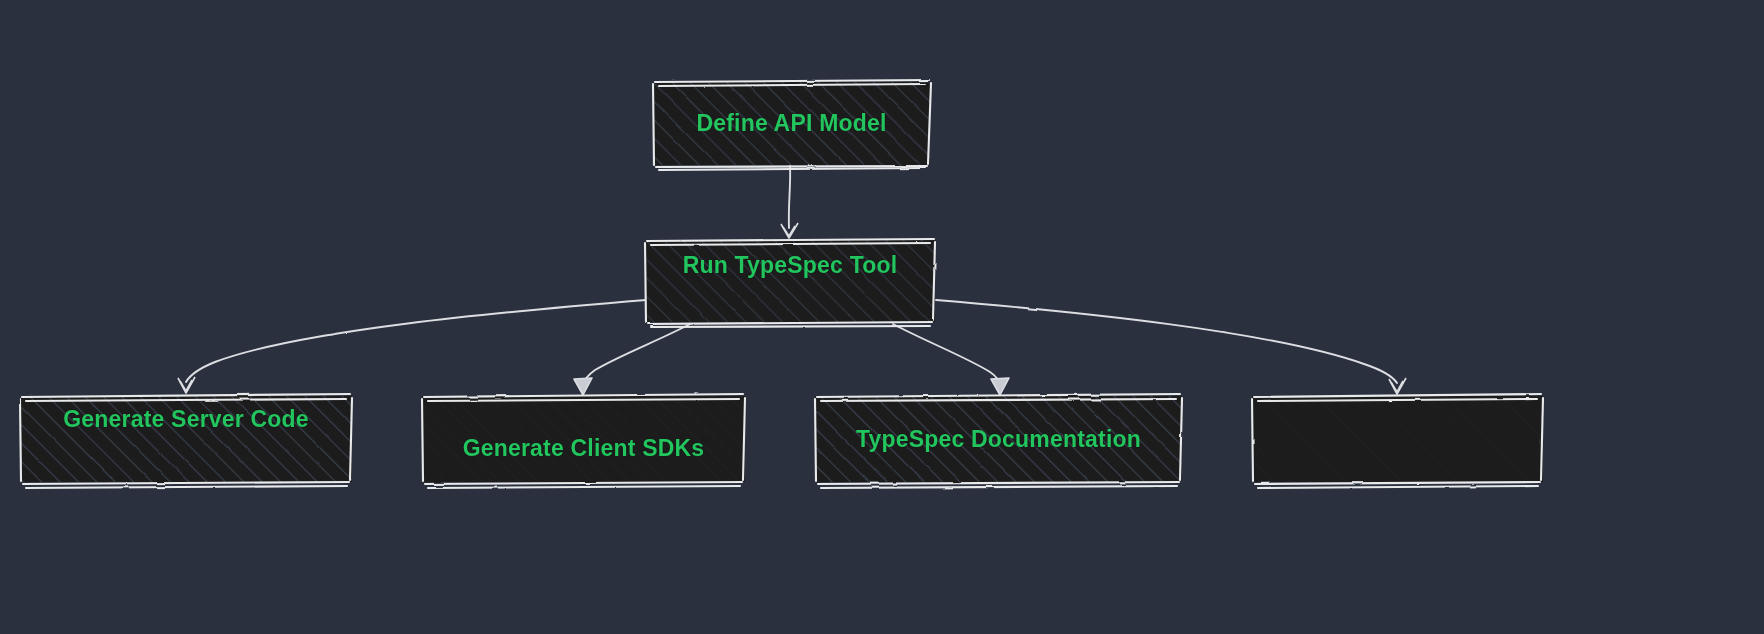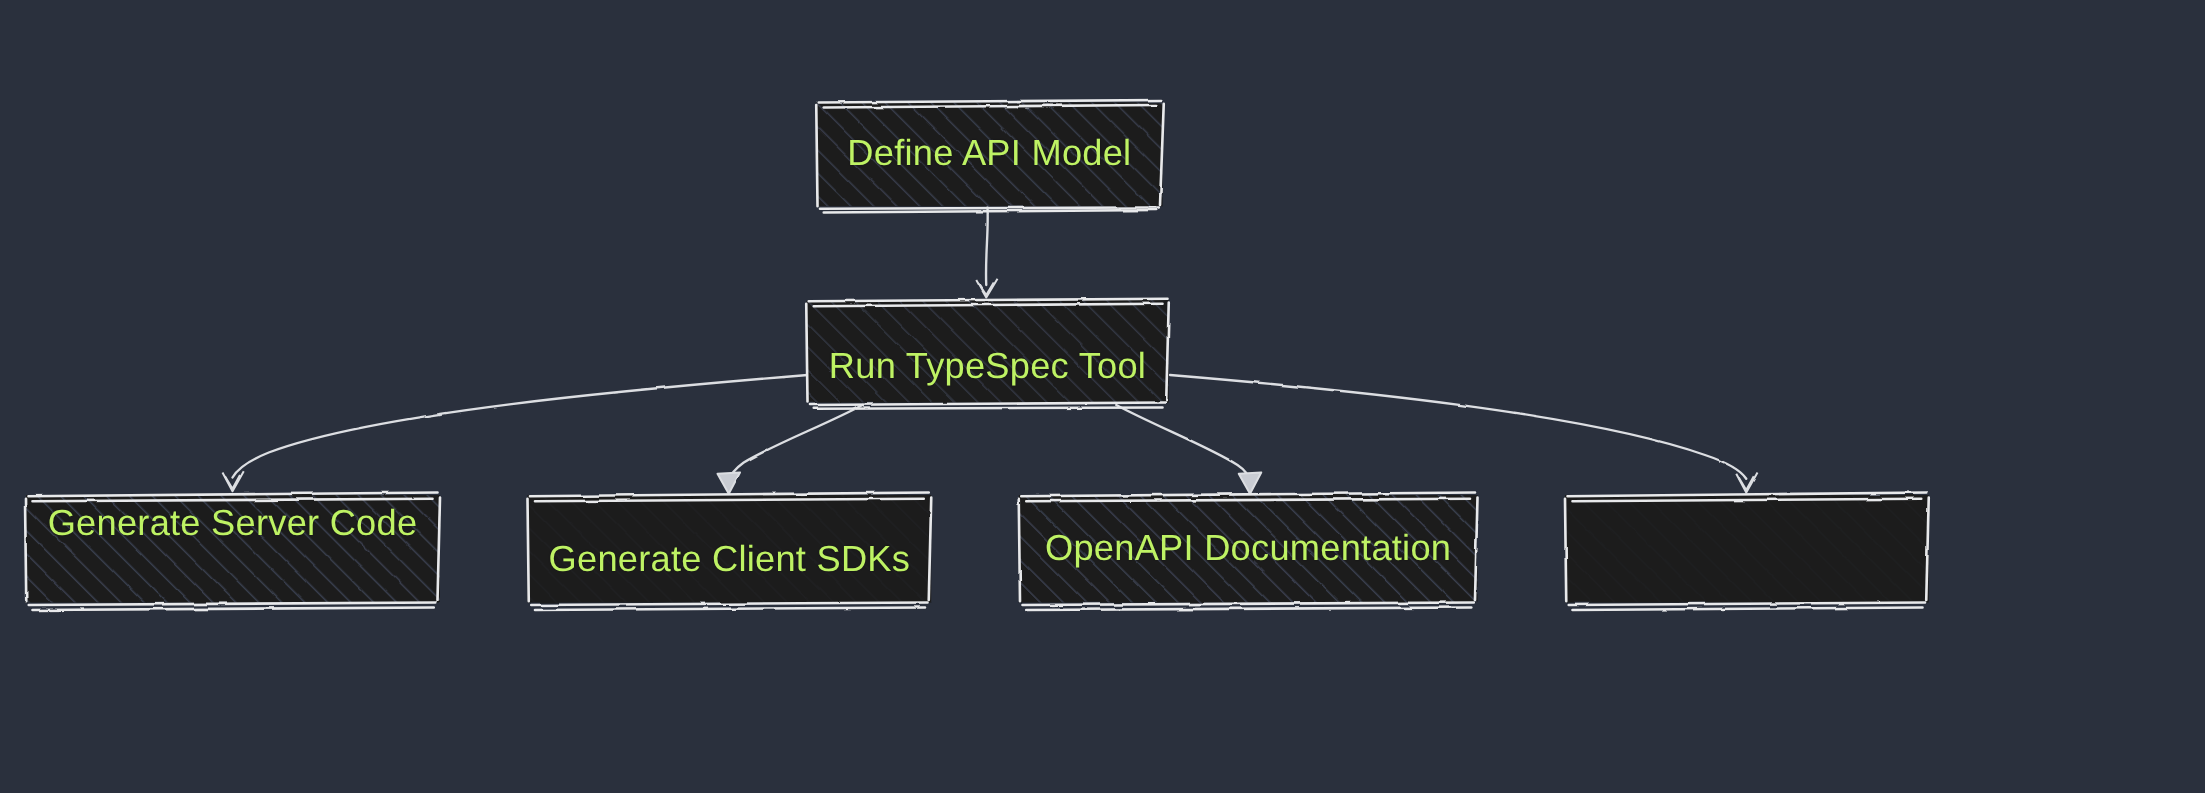"Define API Model" .node-label { color: #bef264 -> #22c55e; font-size: 29px -> 23px; font-weight: 400 -> 700 }
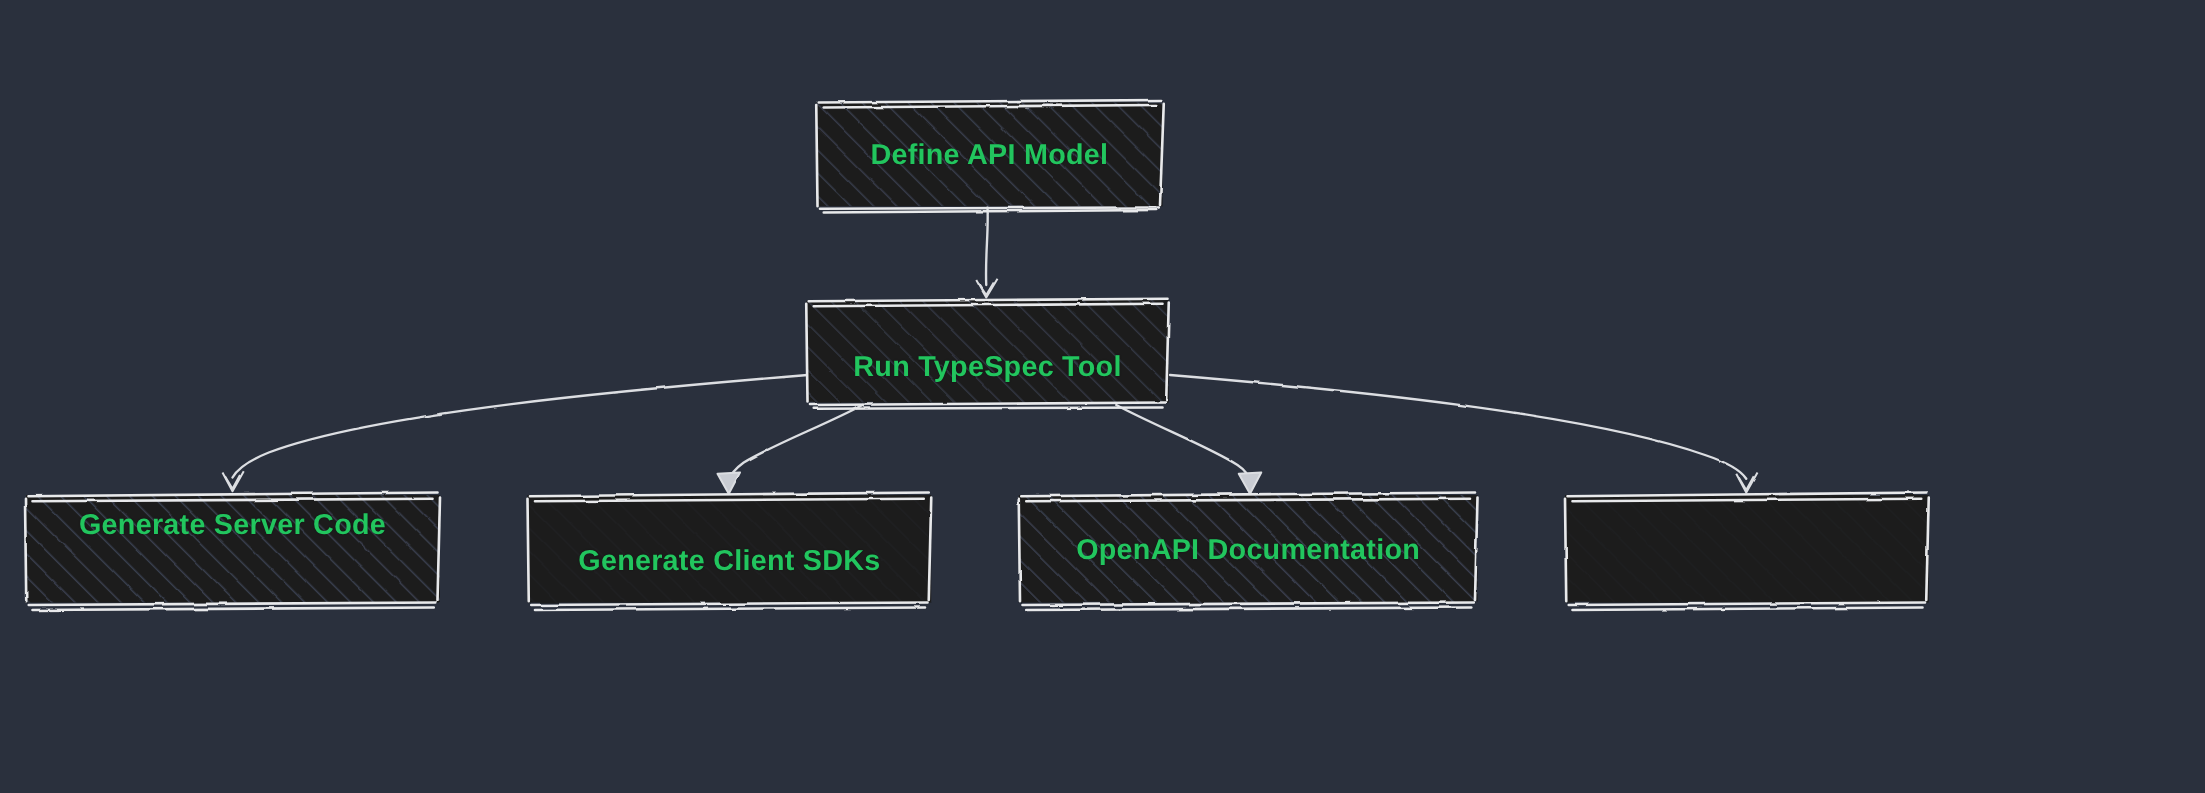"Run TypeSpec Tool" div.node-label { top: 252px -> 224px }
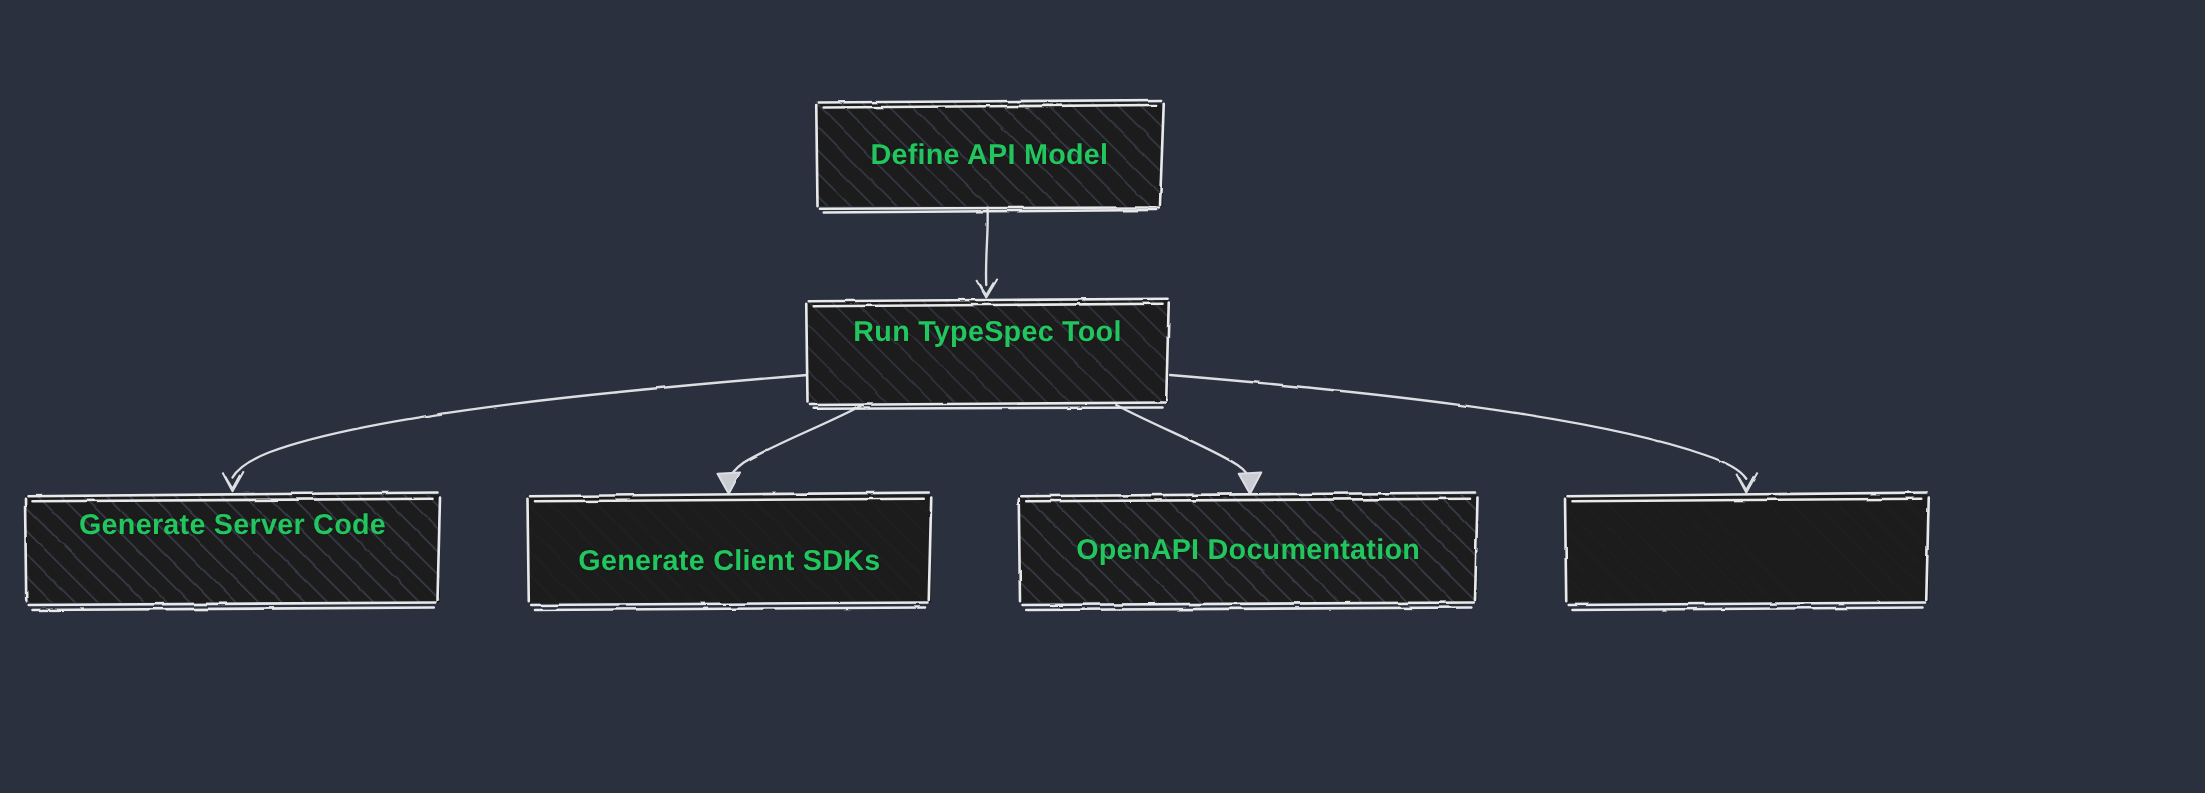"OpenAPI Documentation" div.node-label { text: OpenAPI -> TypeSpec }
